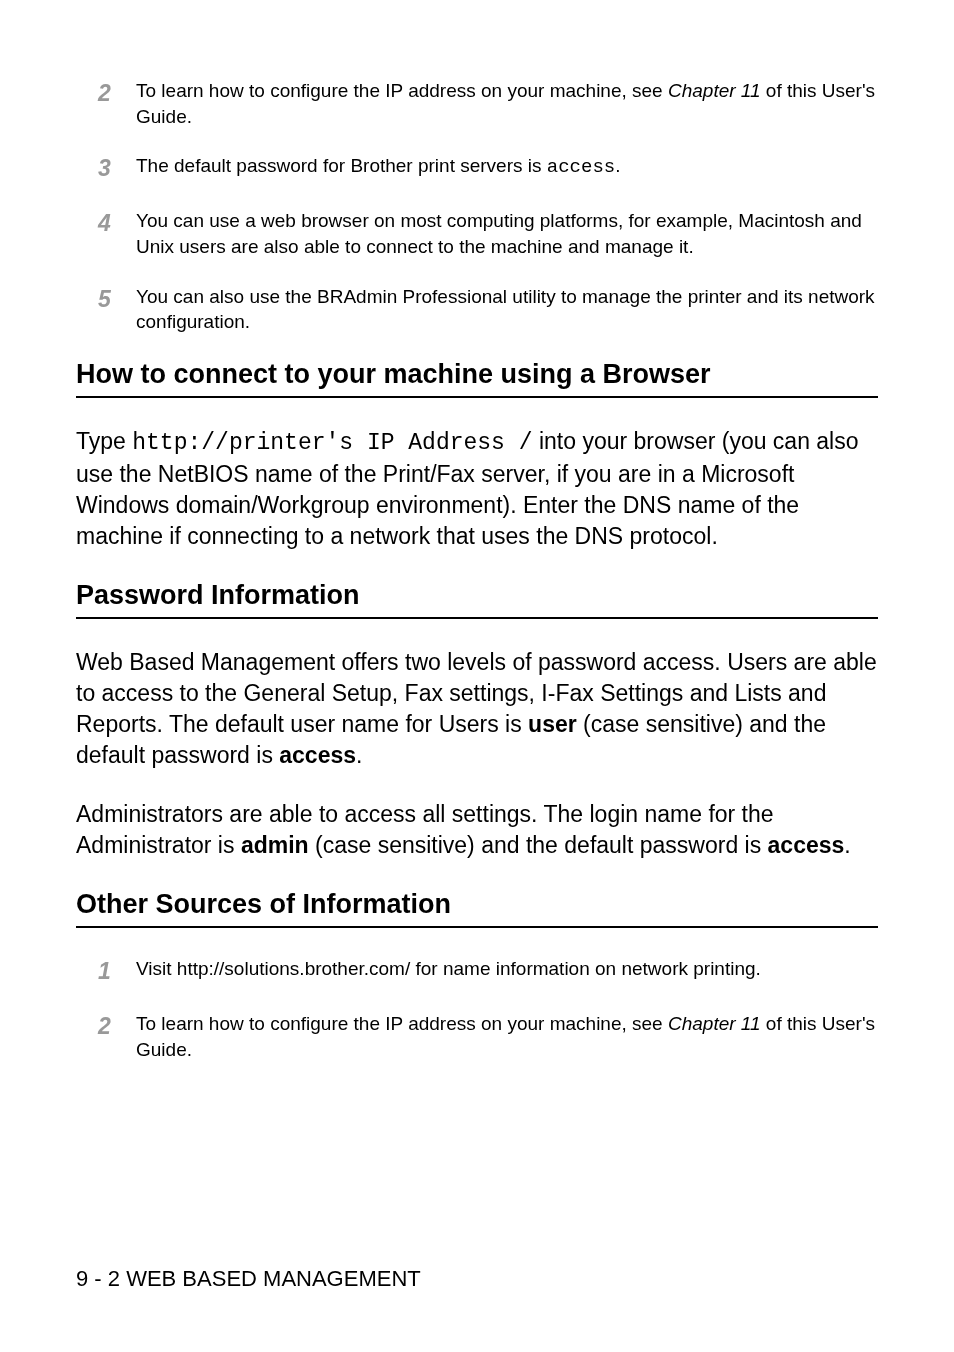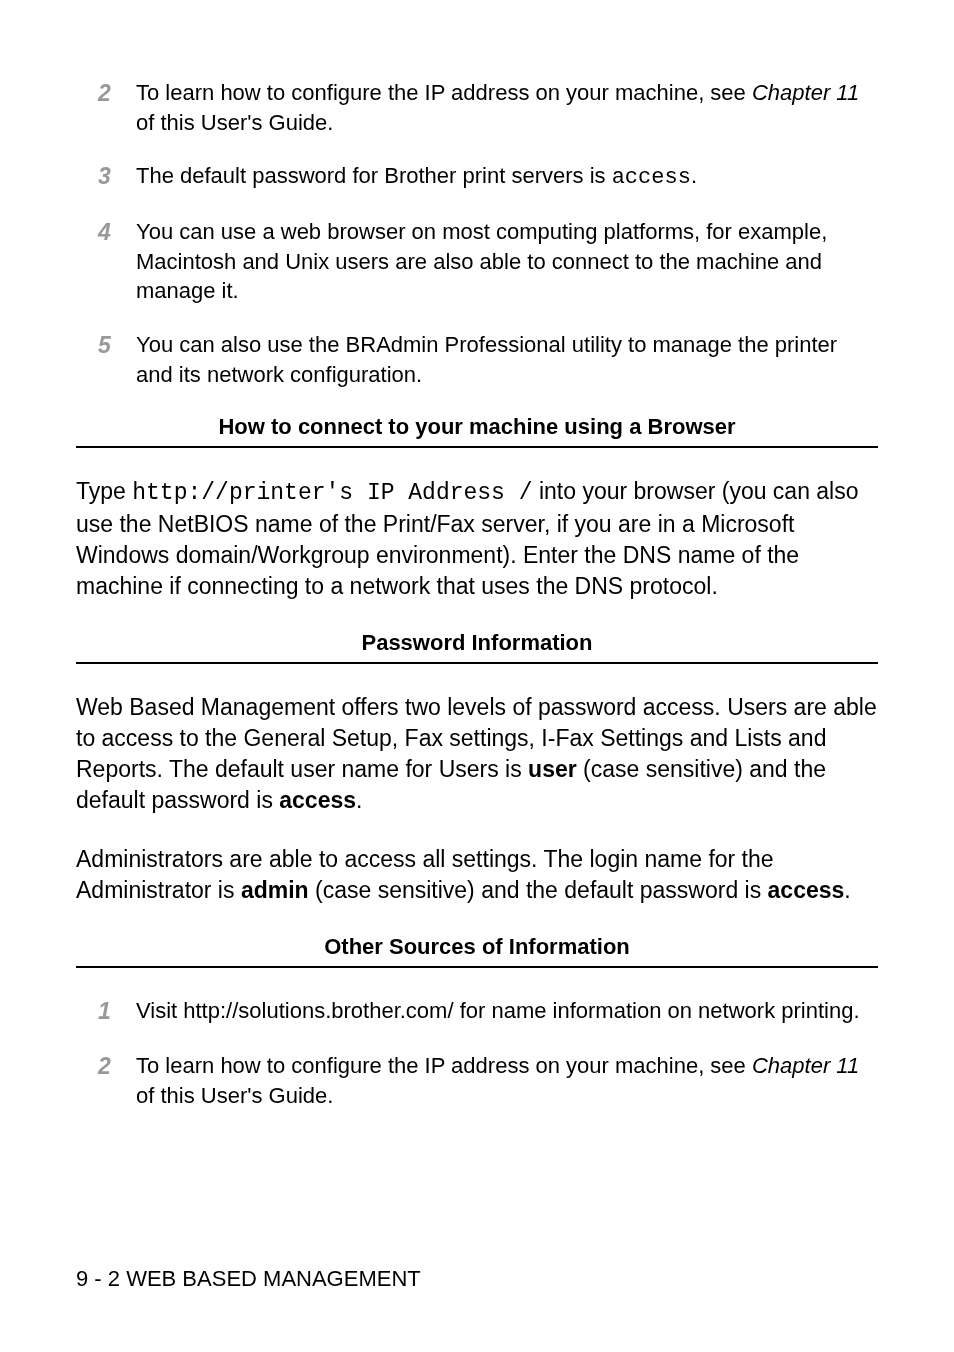"To learn how to configure" .list-text { font-size: 22px -> 19px }
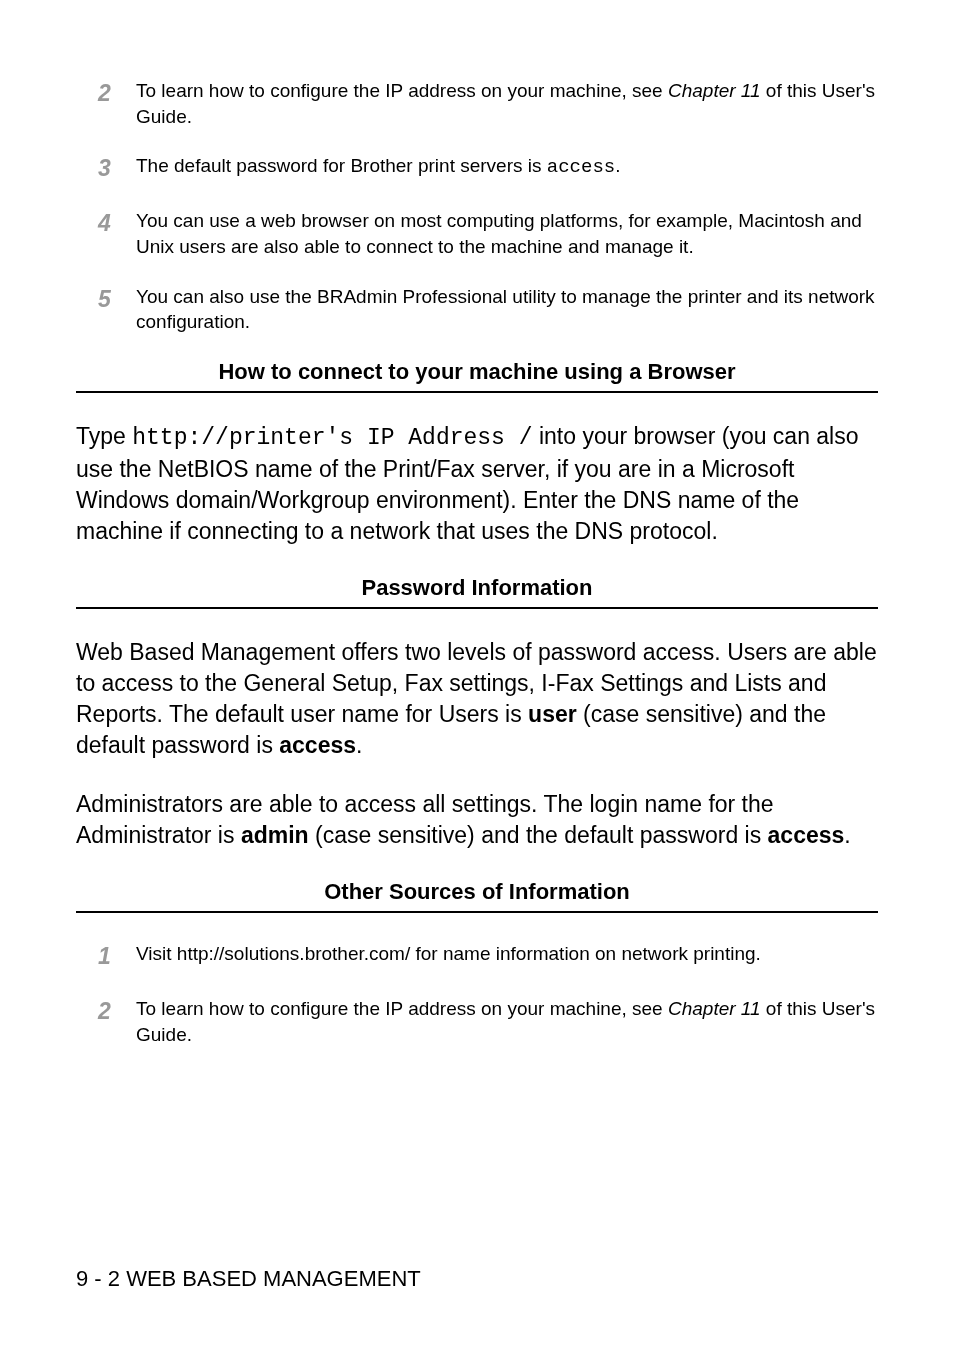"How to connect to your" h2 { font-size: 22px -> 27px; text-align: center -> none }
